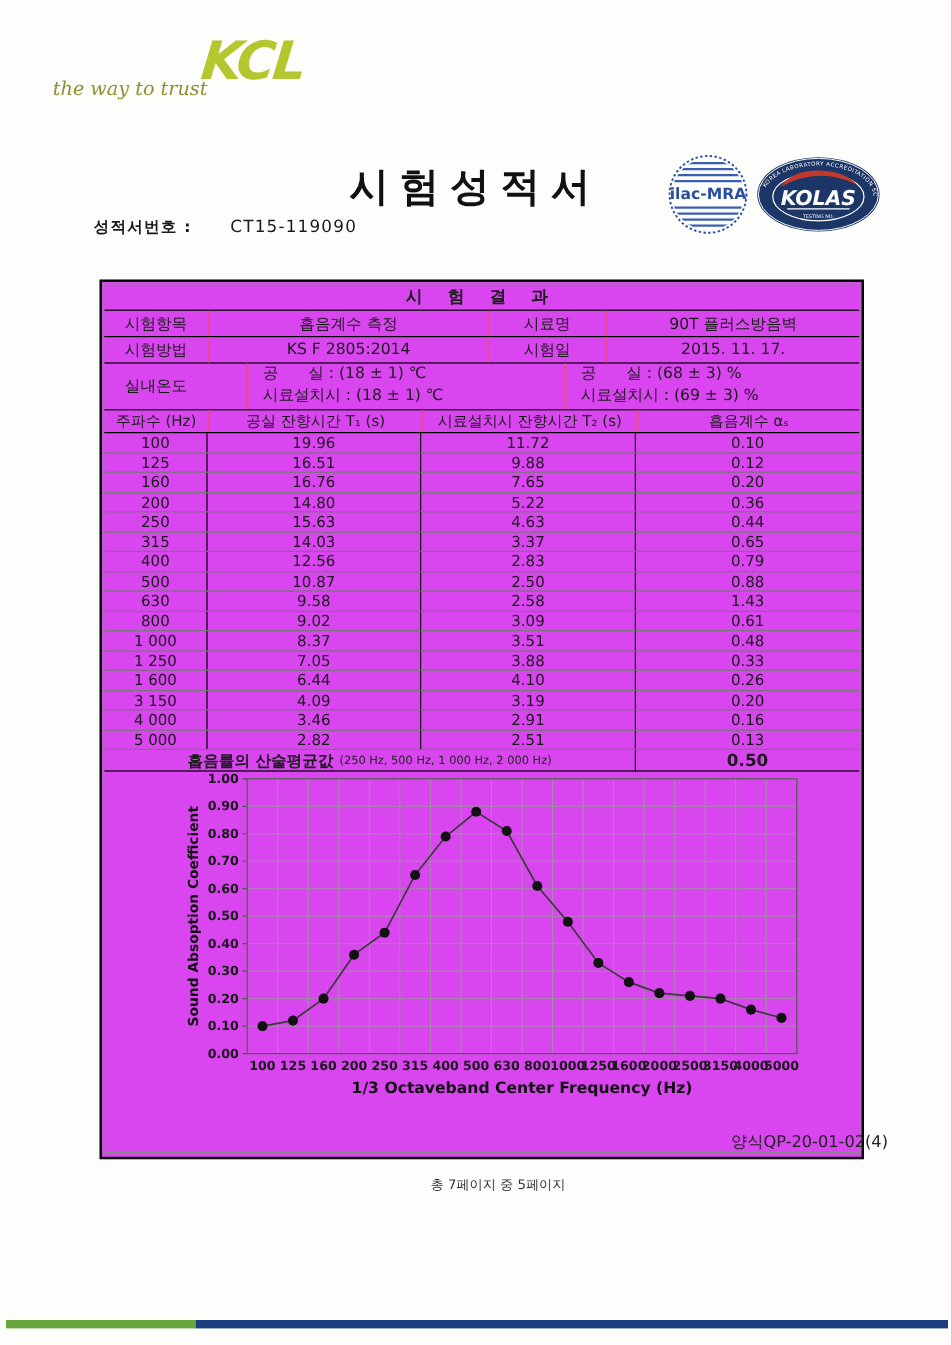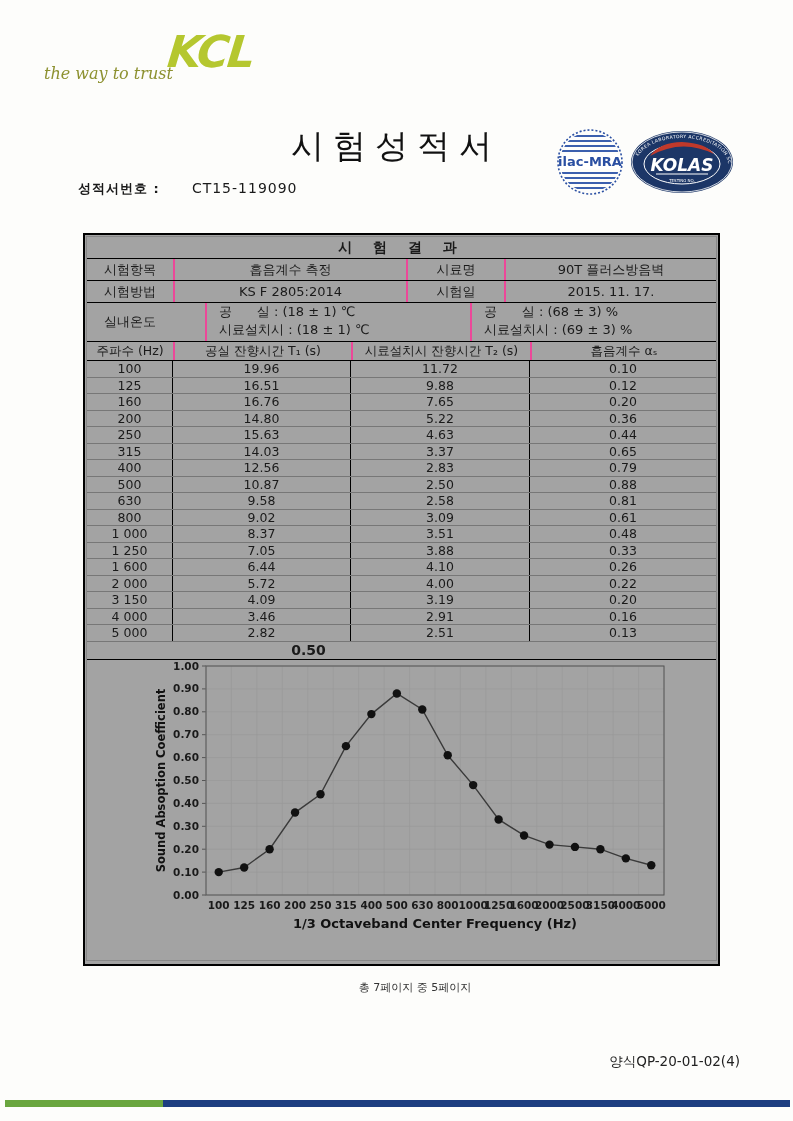"시험성적서" .page-title { font-weight: normal -> bold; top: 124px -> 134px }
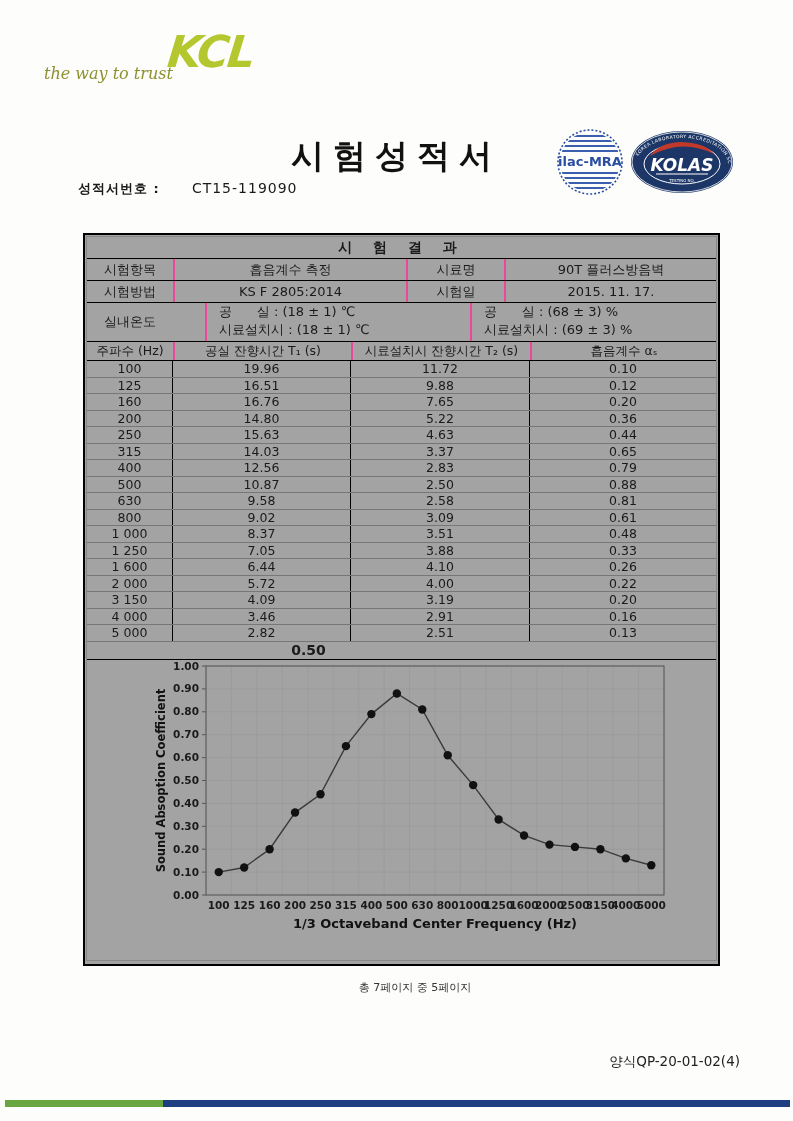"시 험 결 과" .outer { background: #a3a3a3 -> #d946ef }
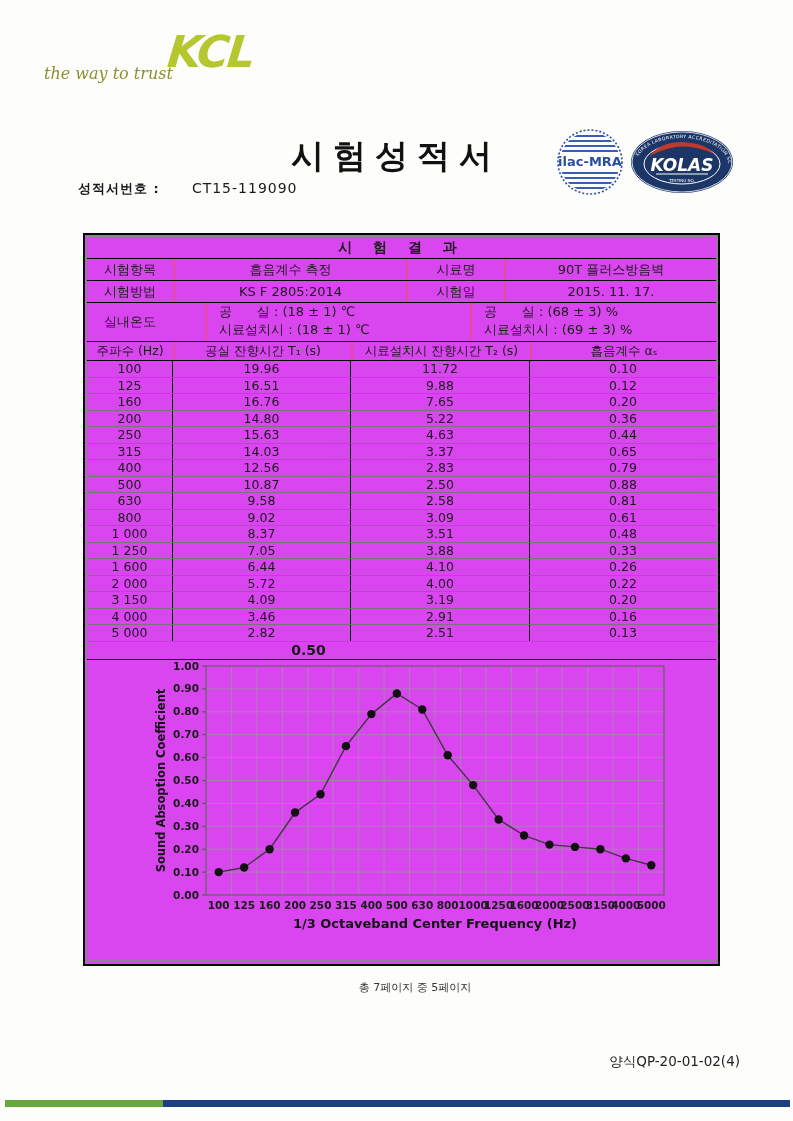"0.81" div.dcell { text: 0.81 -> 1.43 }
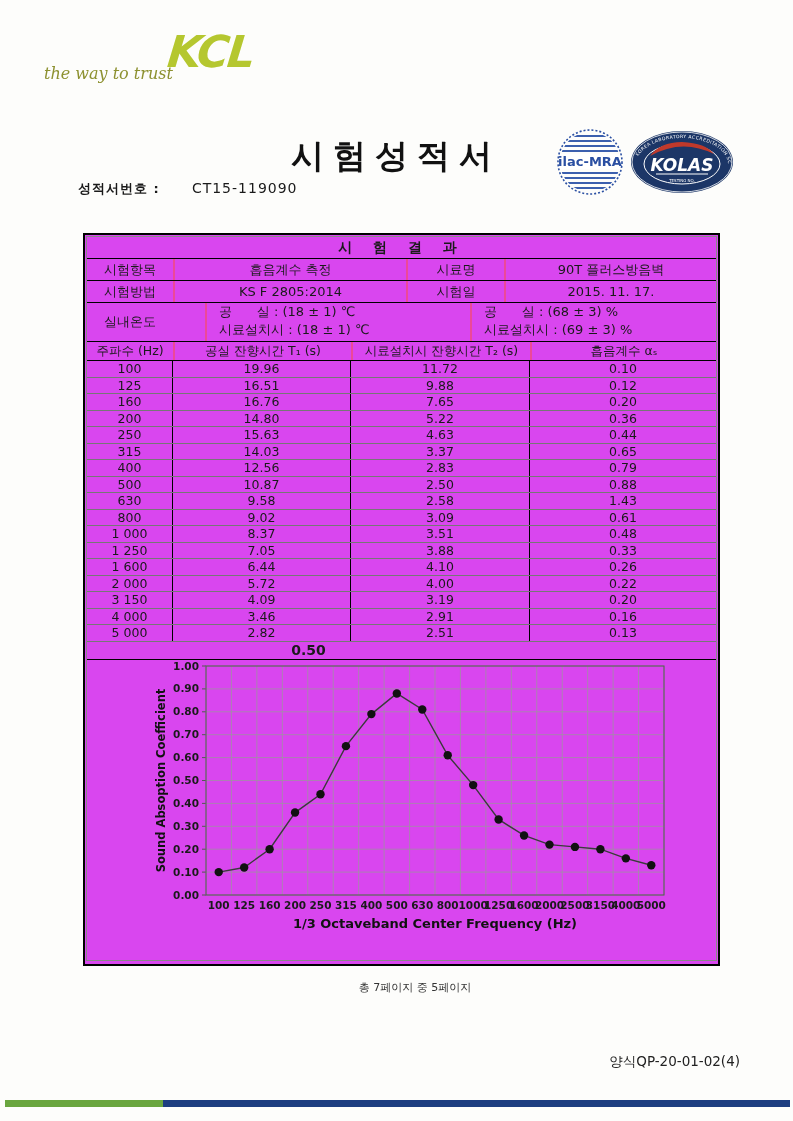"2 000" div.drow { html: <div> <div>2 000</div> <div>5.72</div> <div>4.00</div> <div>0.22</div> </div> -> none }
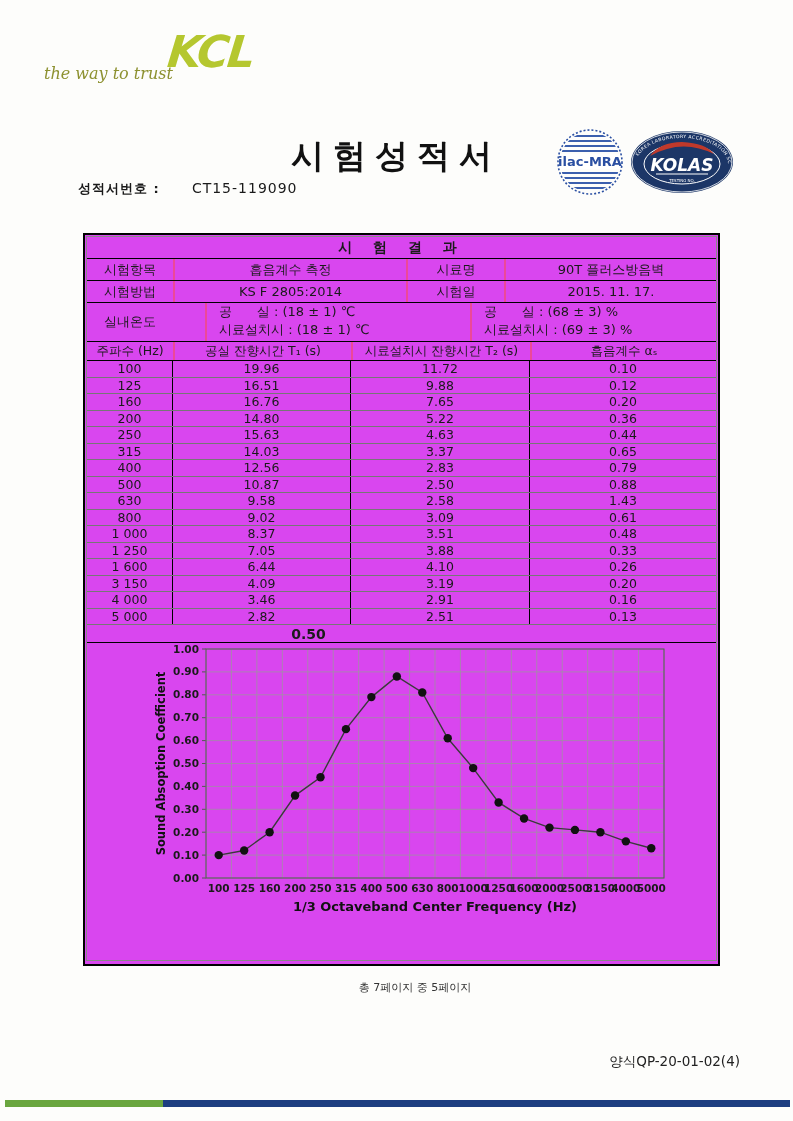"흡음률의 산술평균값" div.dcell { html: none -> <div> <span>흡음률의 산술평균값</span> <span>(250 Hz, 500 Hz, 1 000 Hz, 2 000 Hz)</span> </div> }
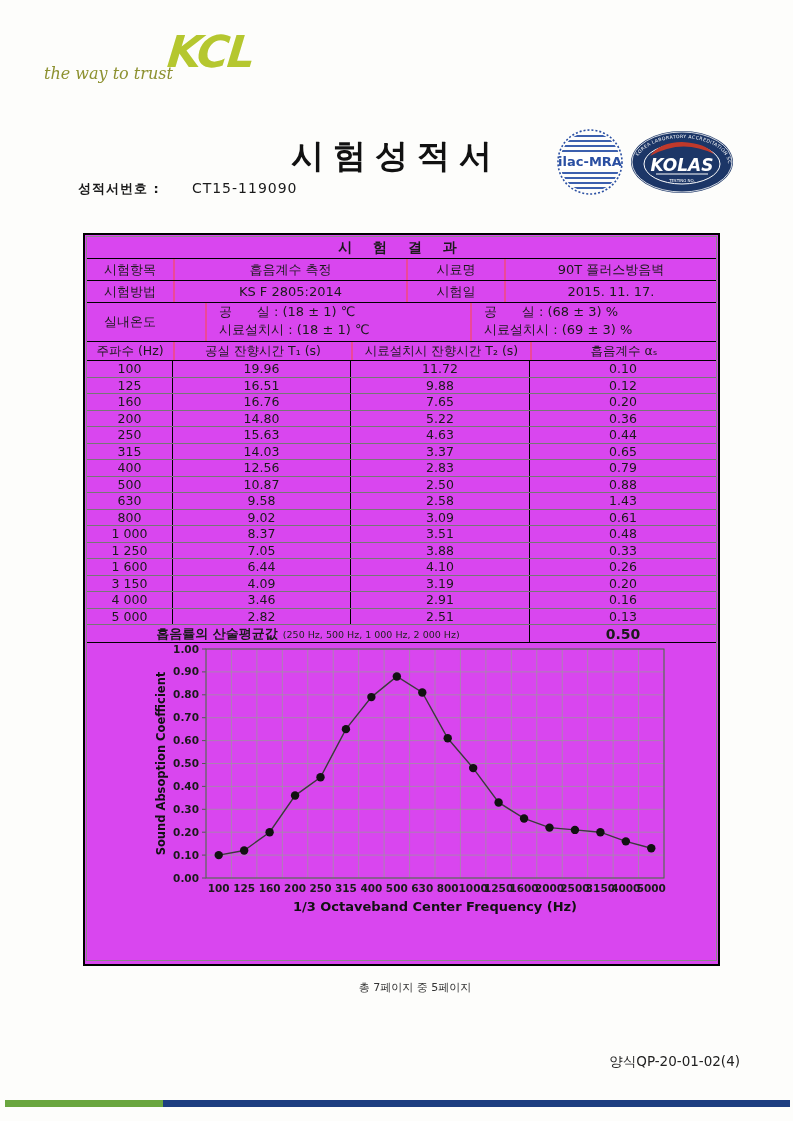"양식QP-20-01-02(4)" .form-no { top: 1053px -> 943px }
